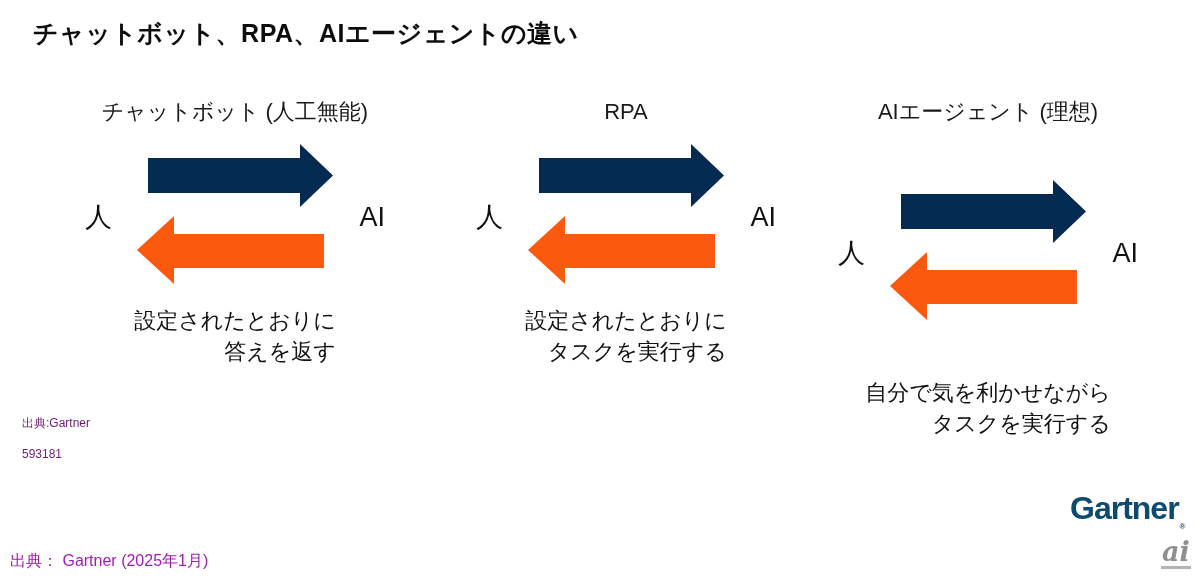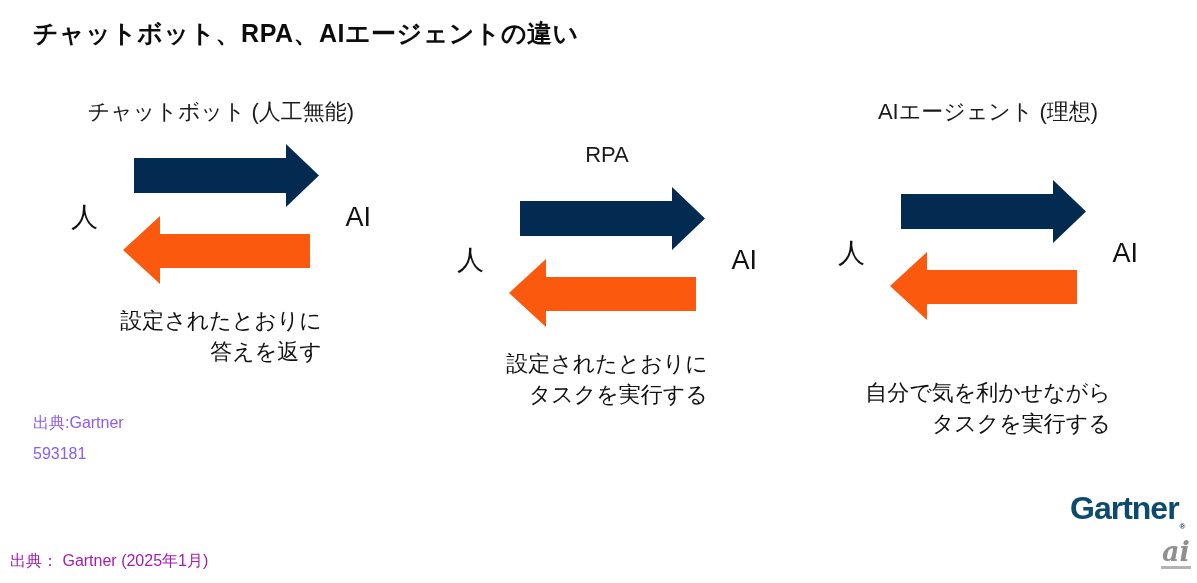"チャットボット (人工無能)" #panel-1 { left: 36px -> 50px }
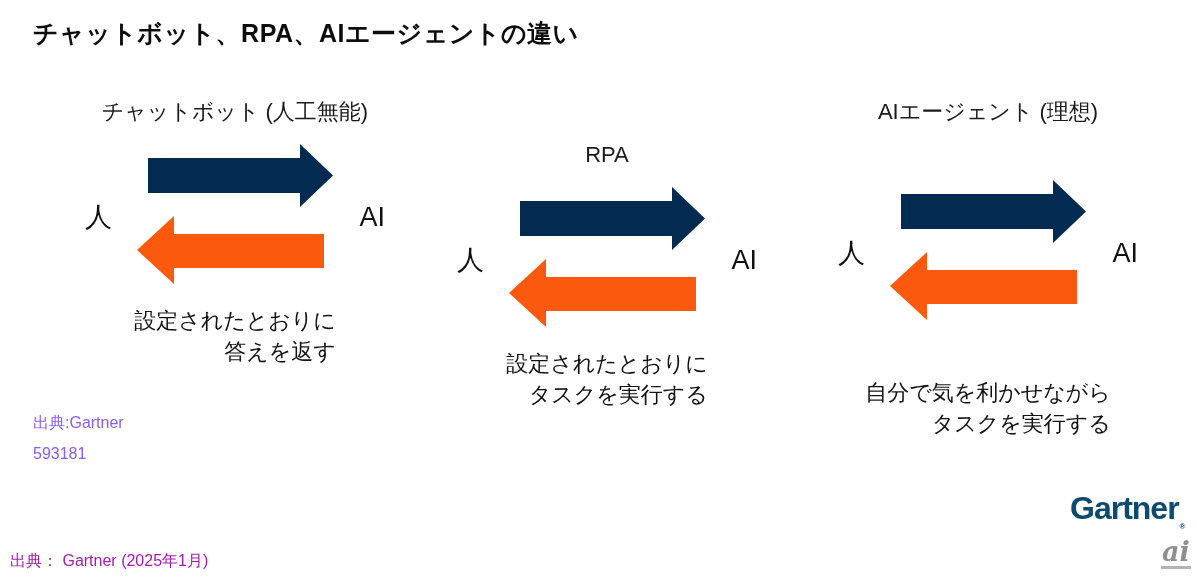"RPA" #panel-2 { left: 422px -> 441px; margin-top: 43px -> none }
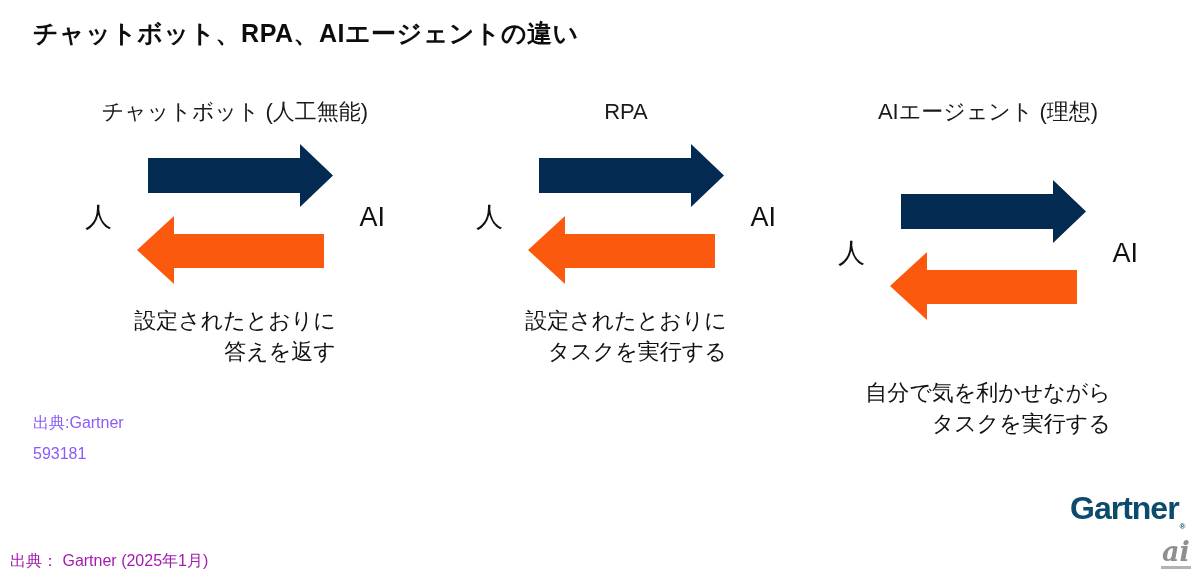"出典:Gartner" .source-gray { color: #8b5cf6 -> #701a75; font-size: 16px -> 12px; left: 33px -> 22px }
